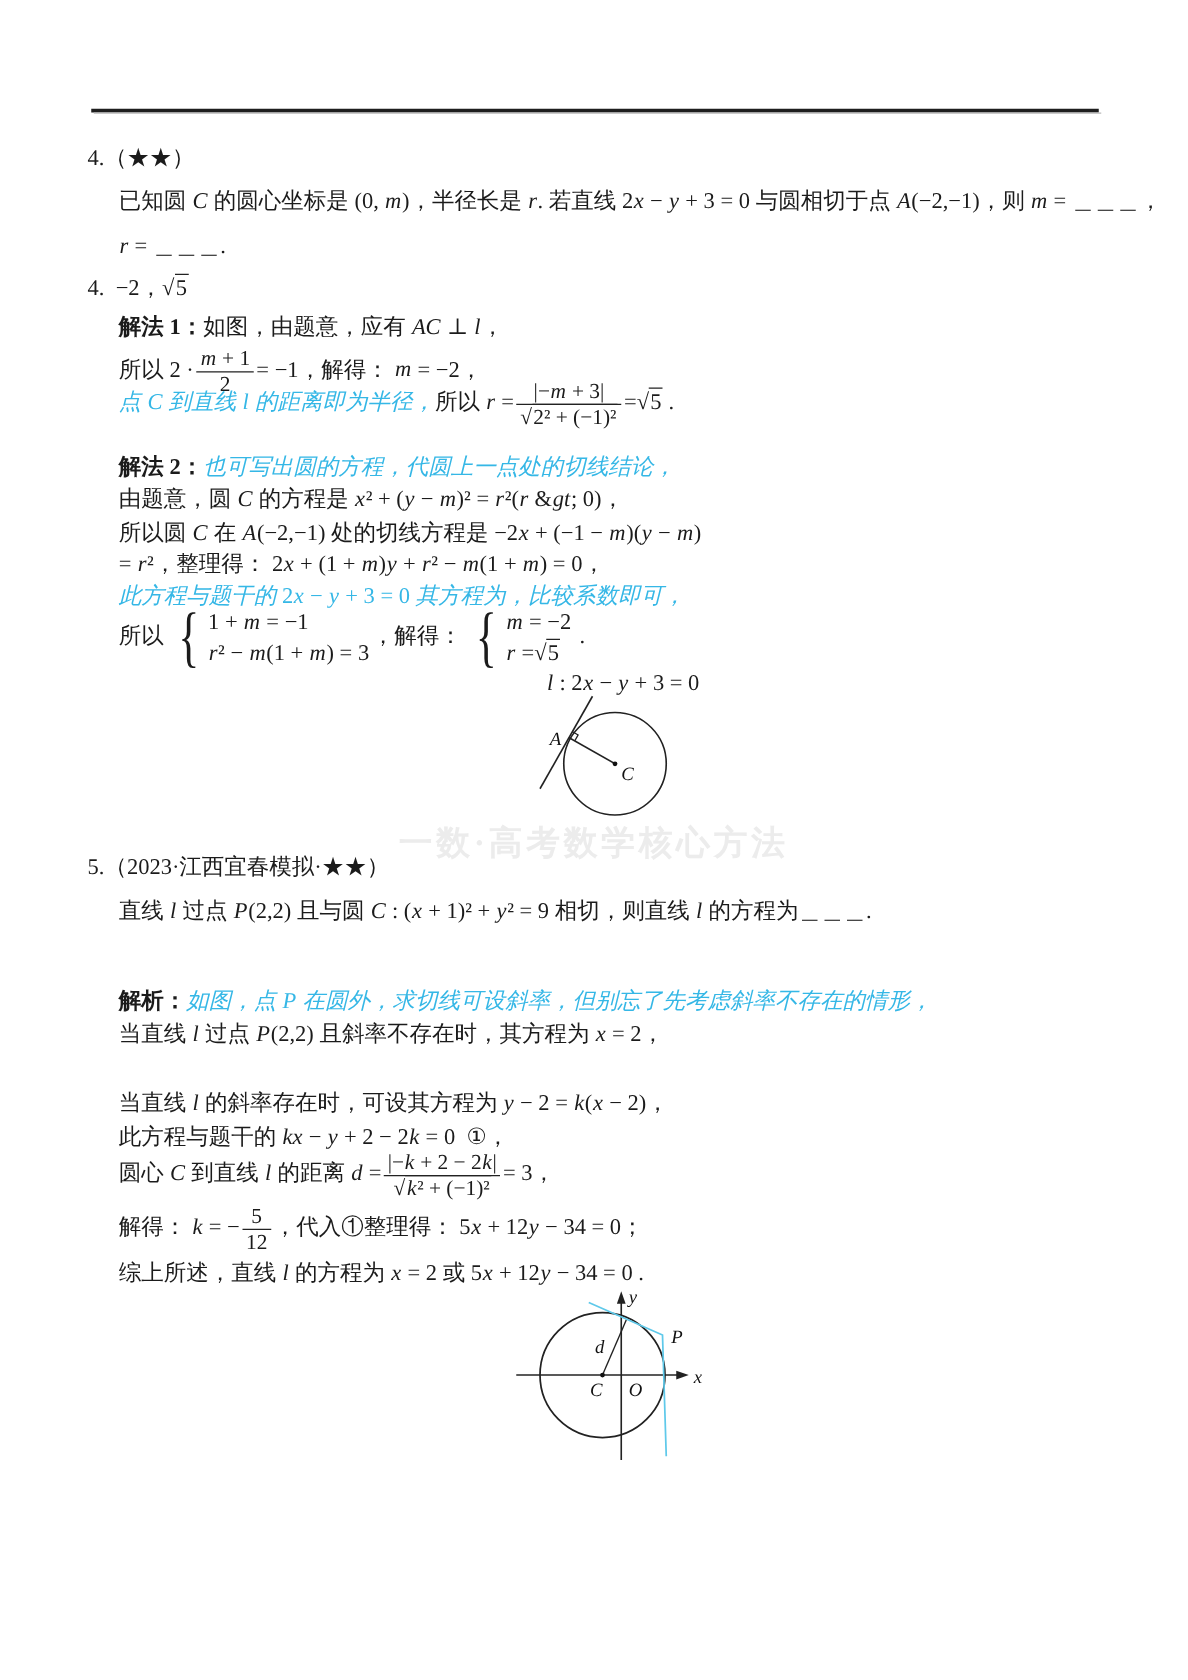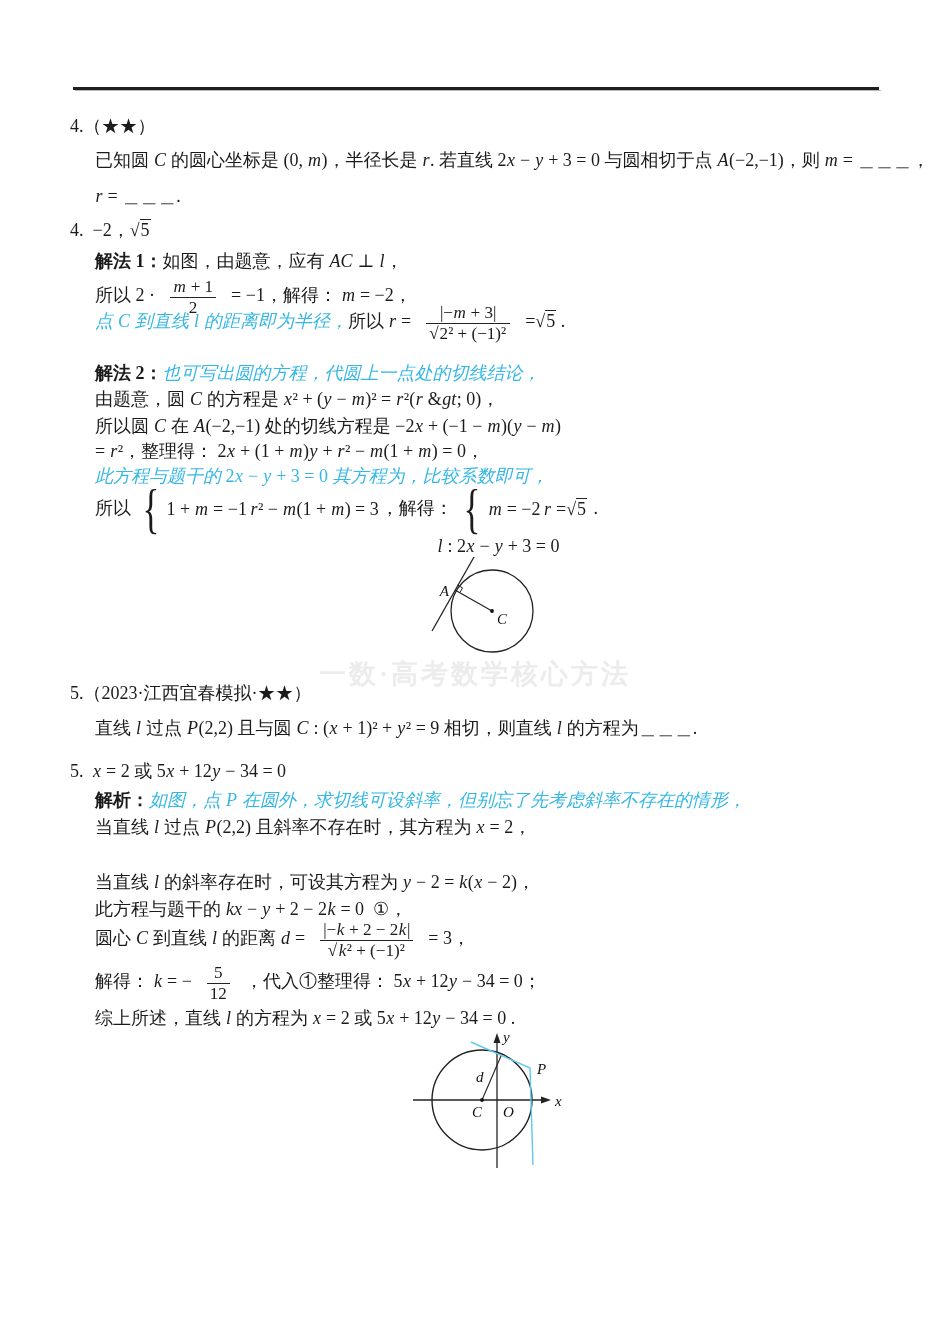"m + 1" .frac { margin: 0 15px -> 0 2px }
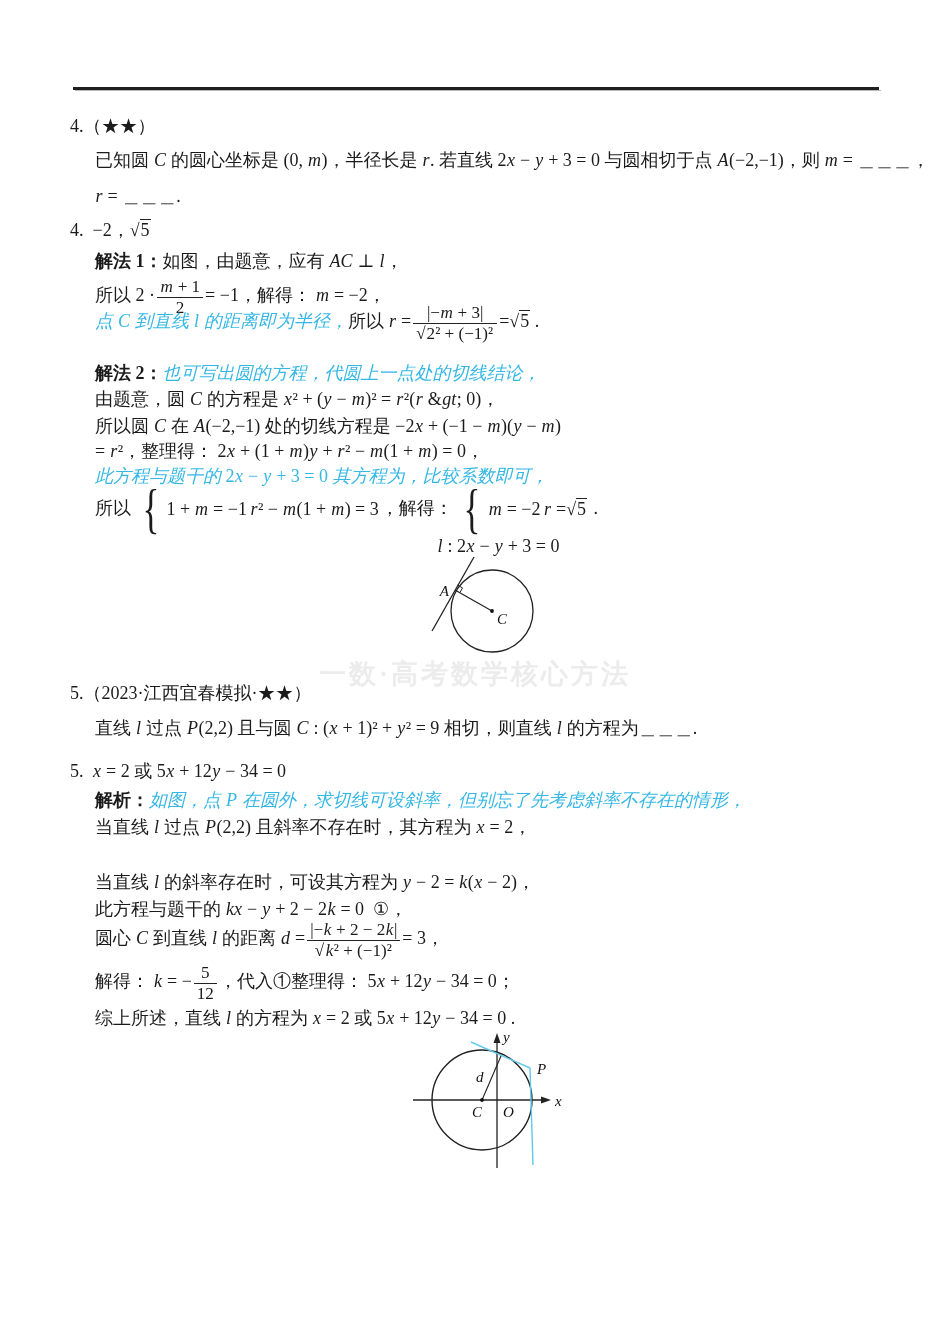"1 + m = −1" .cases .rows { flex-direction: row -> column }
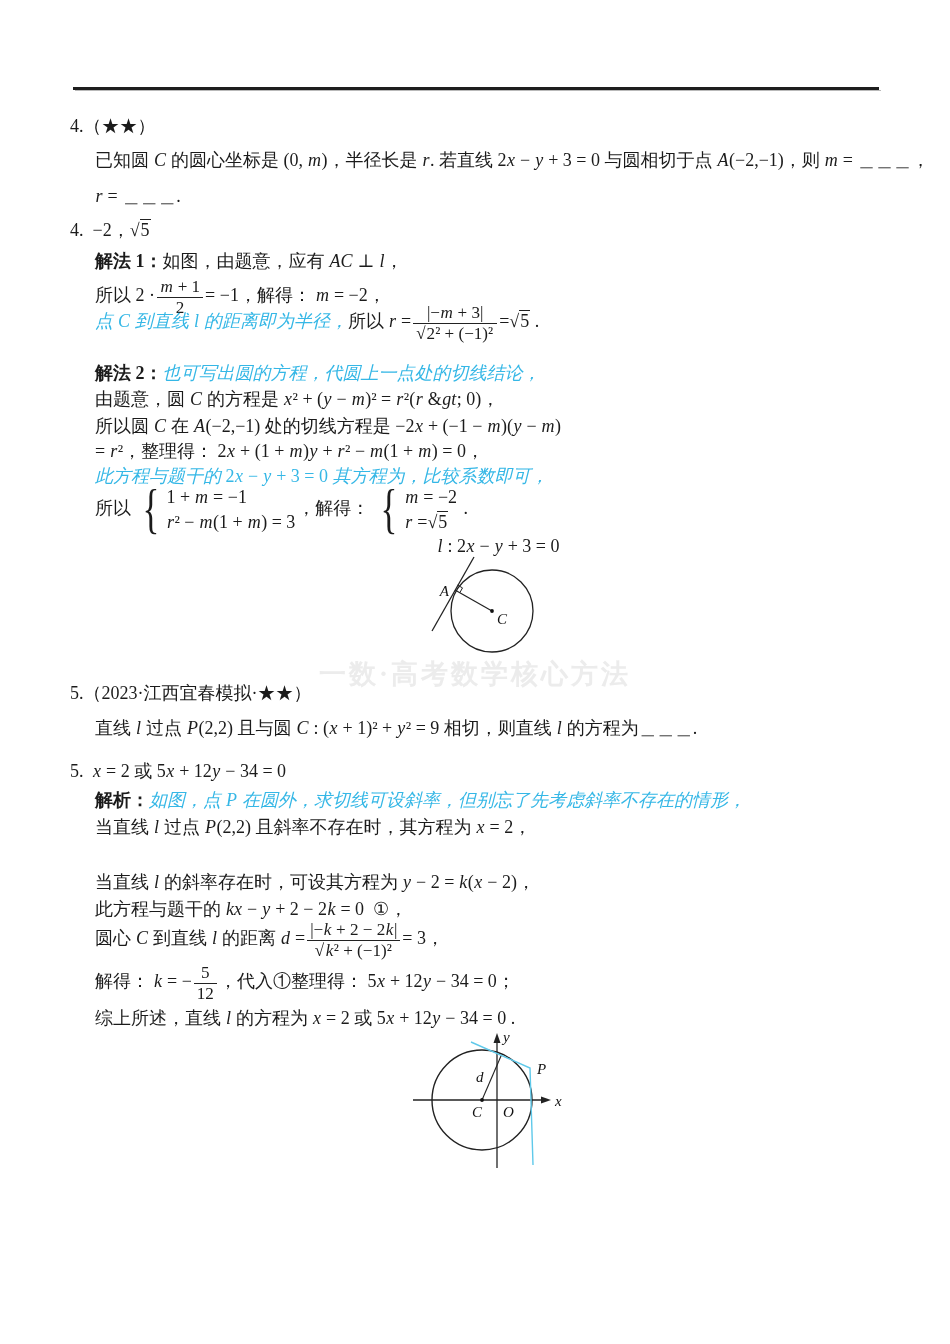"5. x = 2 或" div.line { html: <div><span>5.&nbsp;&nbsp;</span><span><i>x</i> = 2</span><span> 或 </span><span>5<i>x</i> + 12<i>y</i> − 34 = 0</span></div> -> none }
